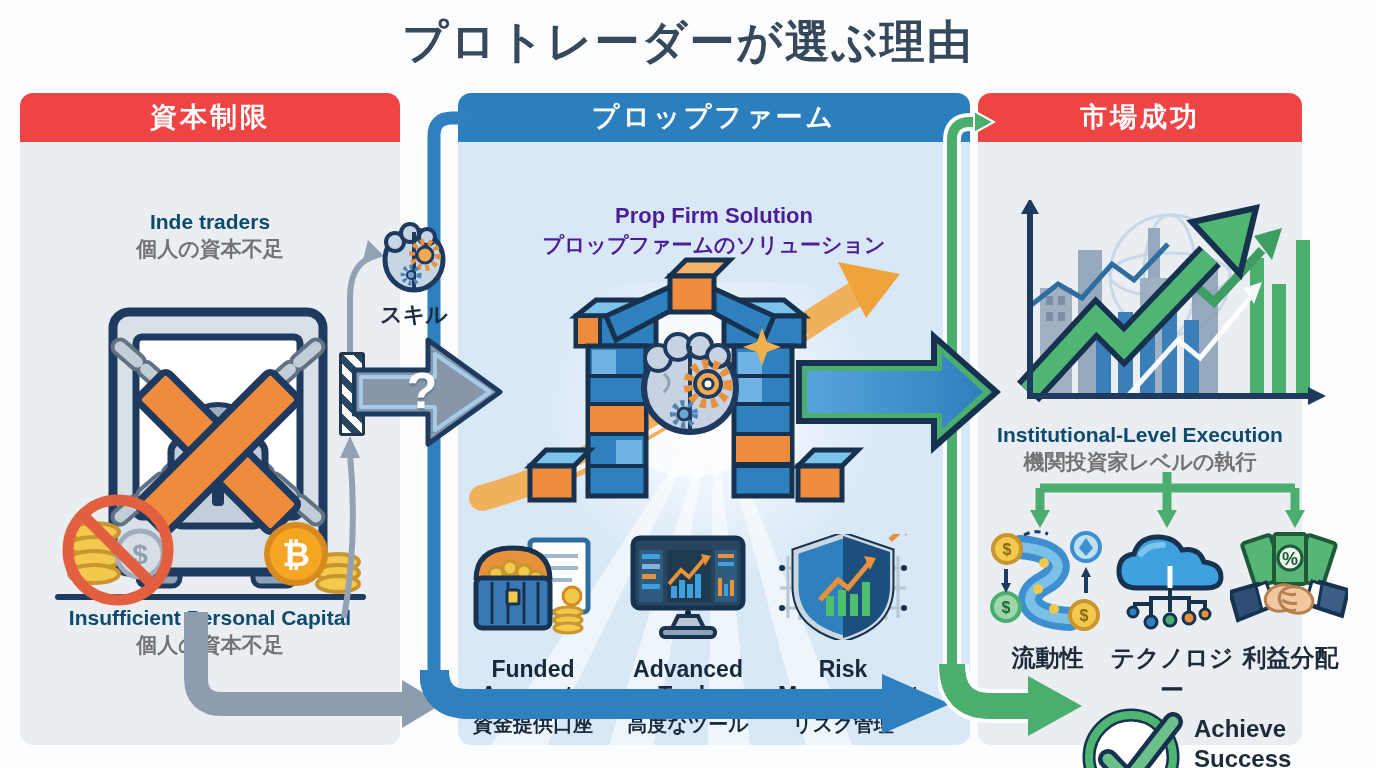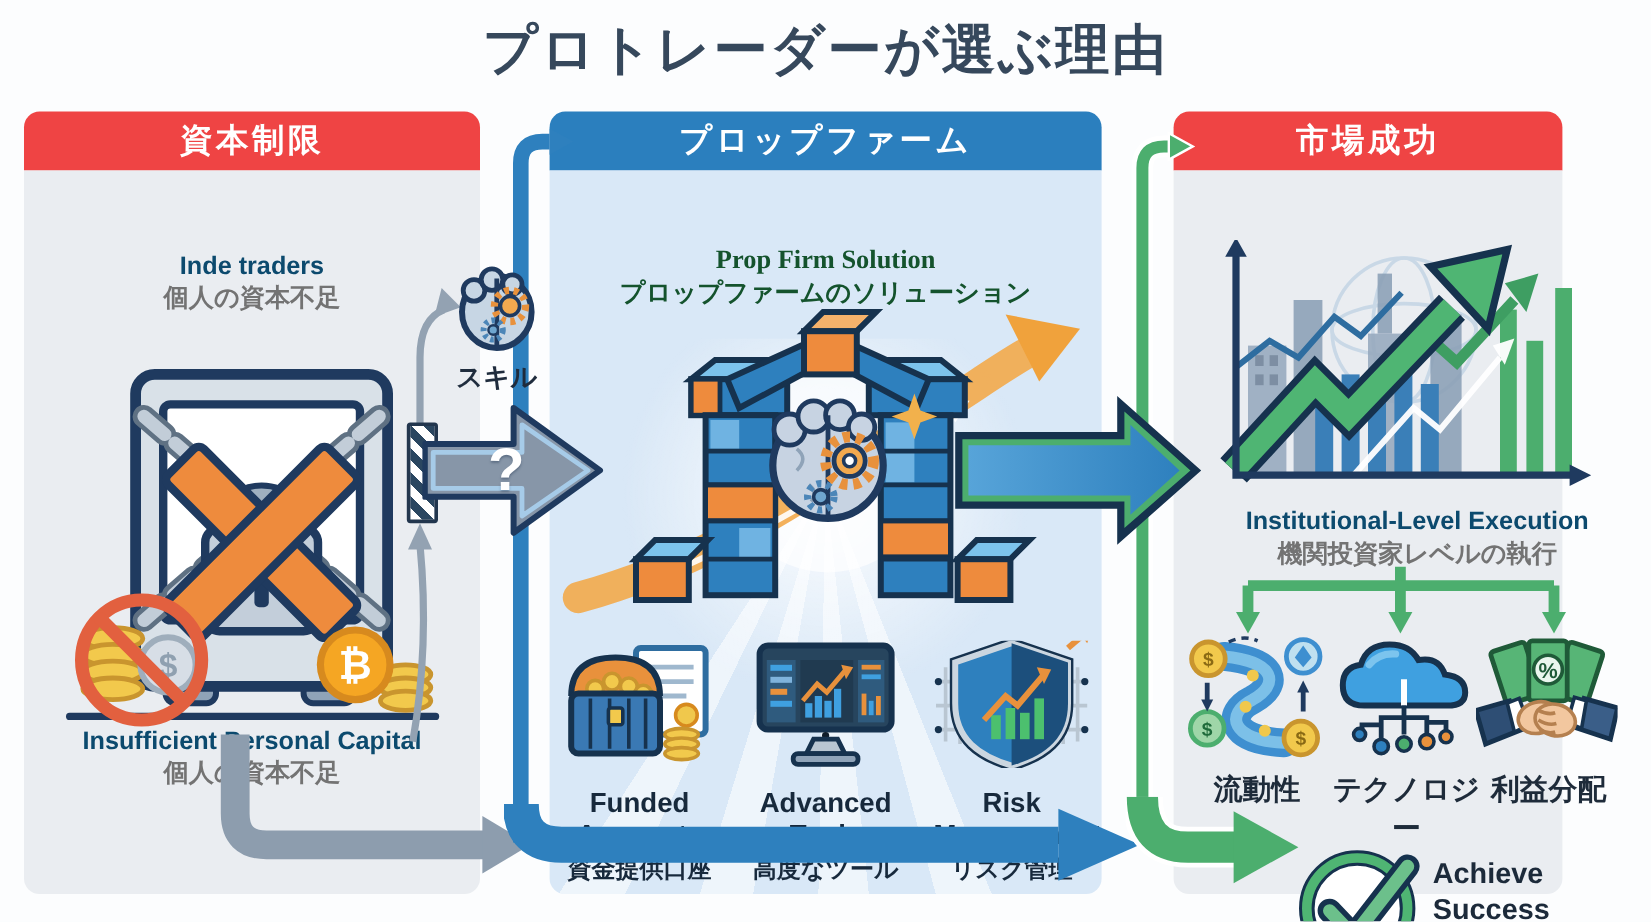"プロップファーム" #p-mid { width: 460px -> 512px }
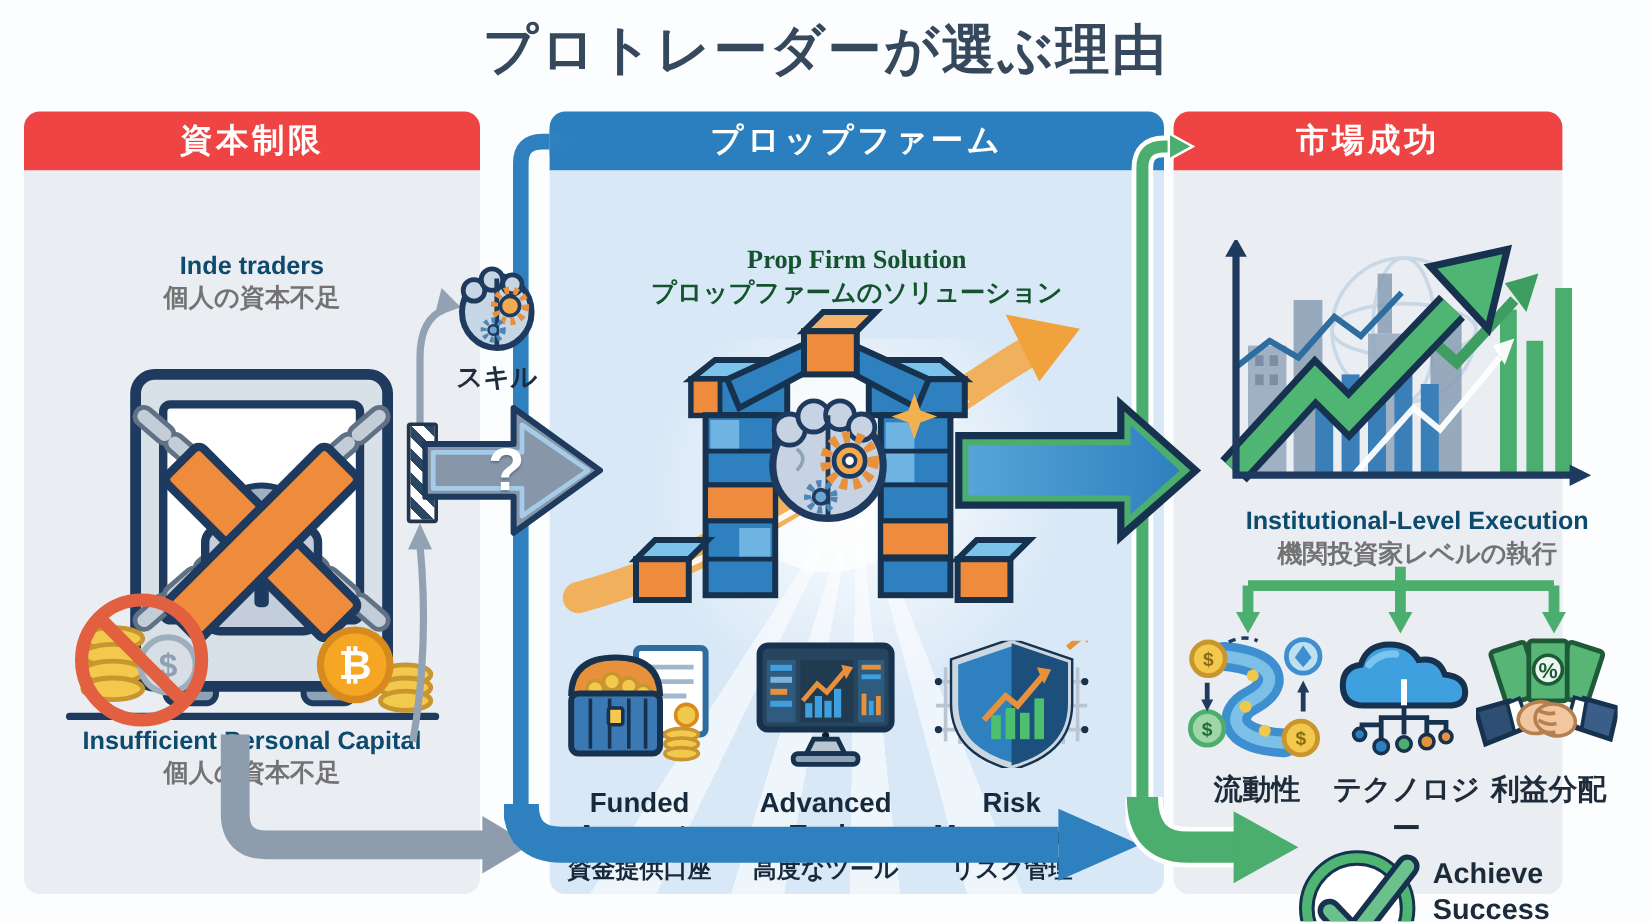"Prop Firm Solution" #mp-sub div { color: #14532d -> #4c1d95; font-family: Liberation Serif, serif -> none }
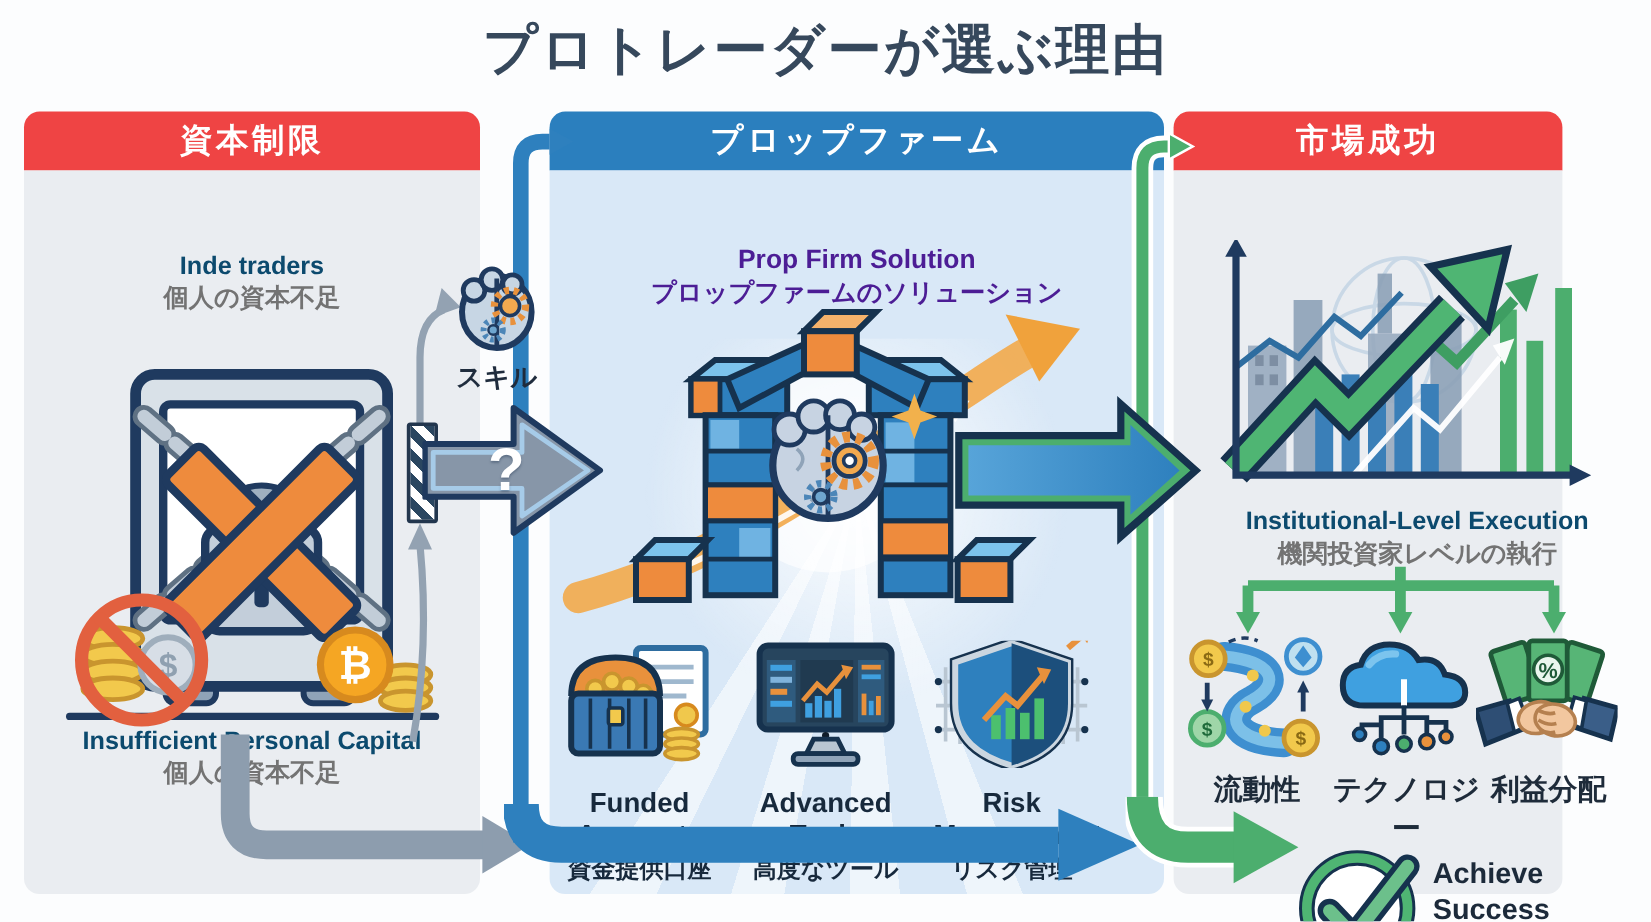"Institutional-Level Execution" #rp-cap { padding-left: 41px -> none }
